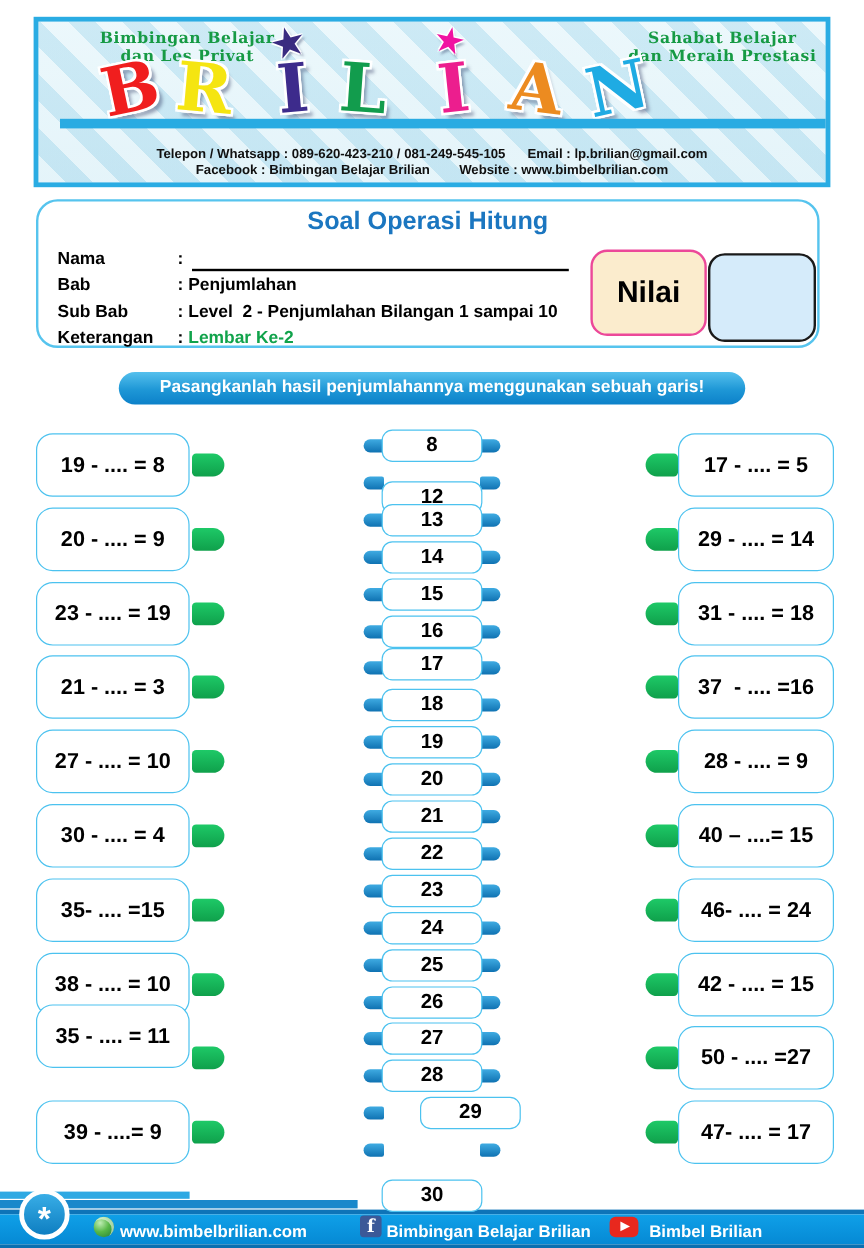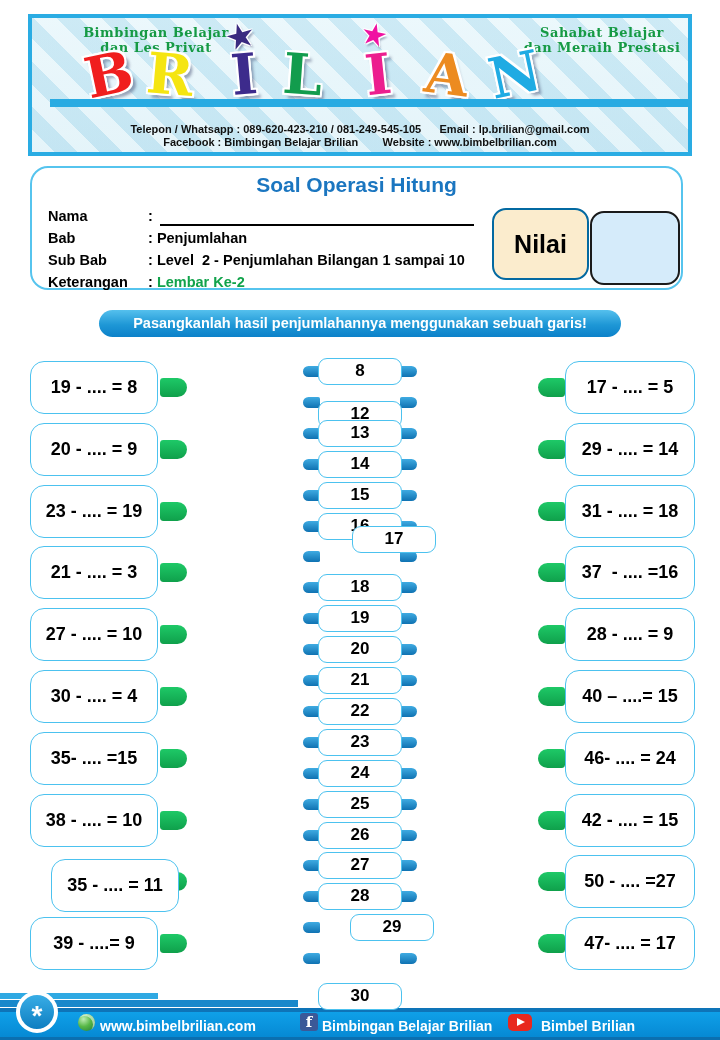"Nilai" .nilai { border: 2px solid #0369a1 -> 2px solid #ec4899 }
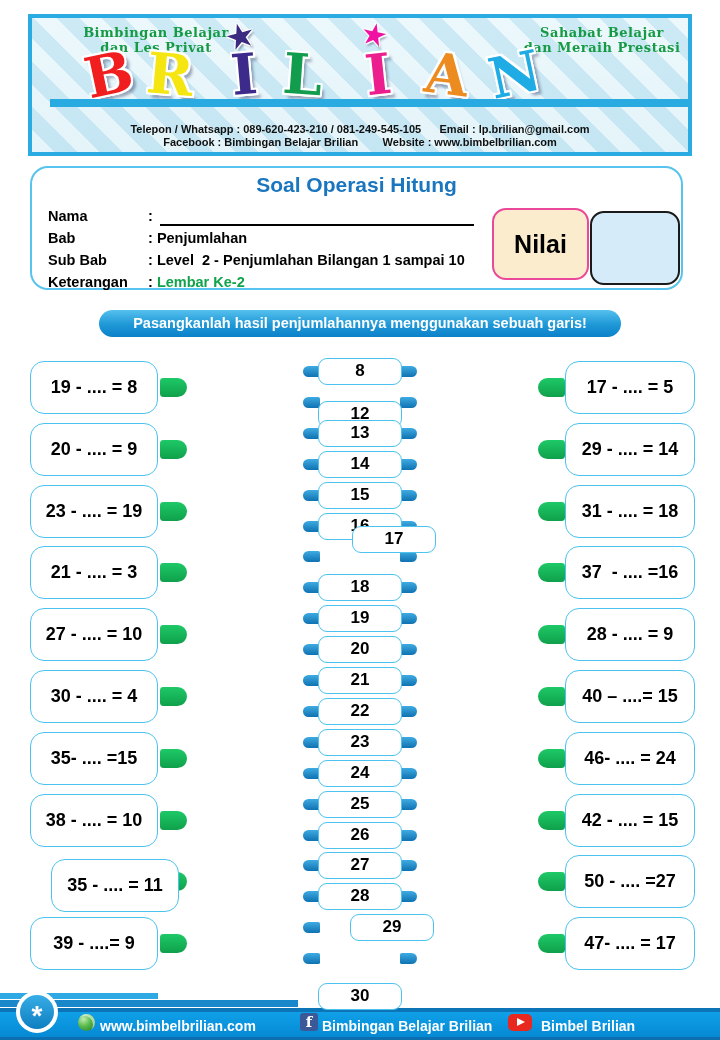"17" div.nbox { margin-left: 34px -> none; top: 168px -> 182px }
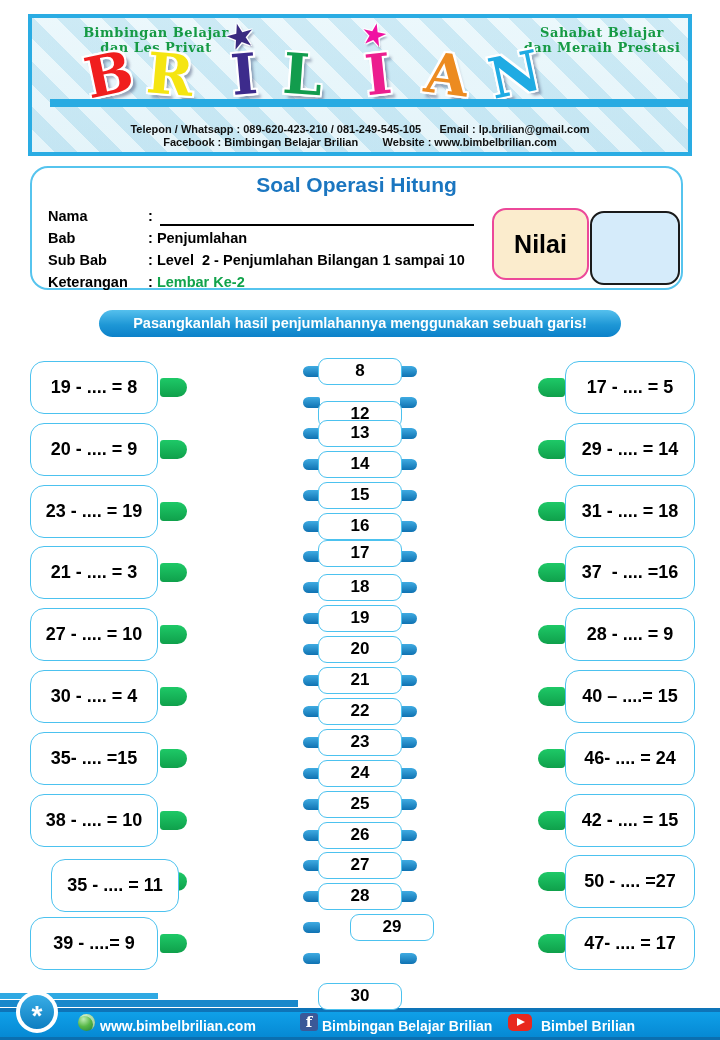"35 - .... = 11" div.pbox { margin-left: 21px -> none; top: 498px -> 476px }
